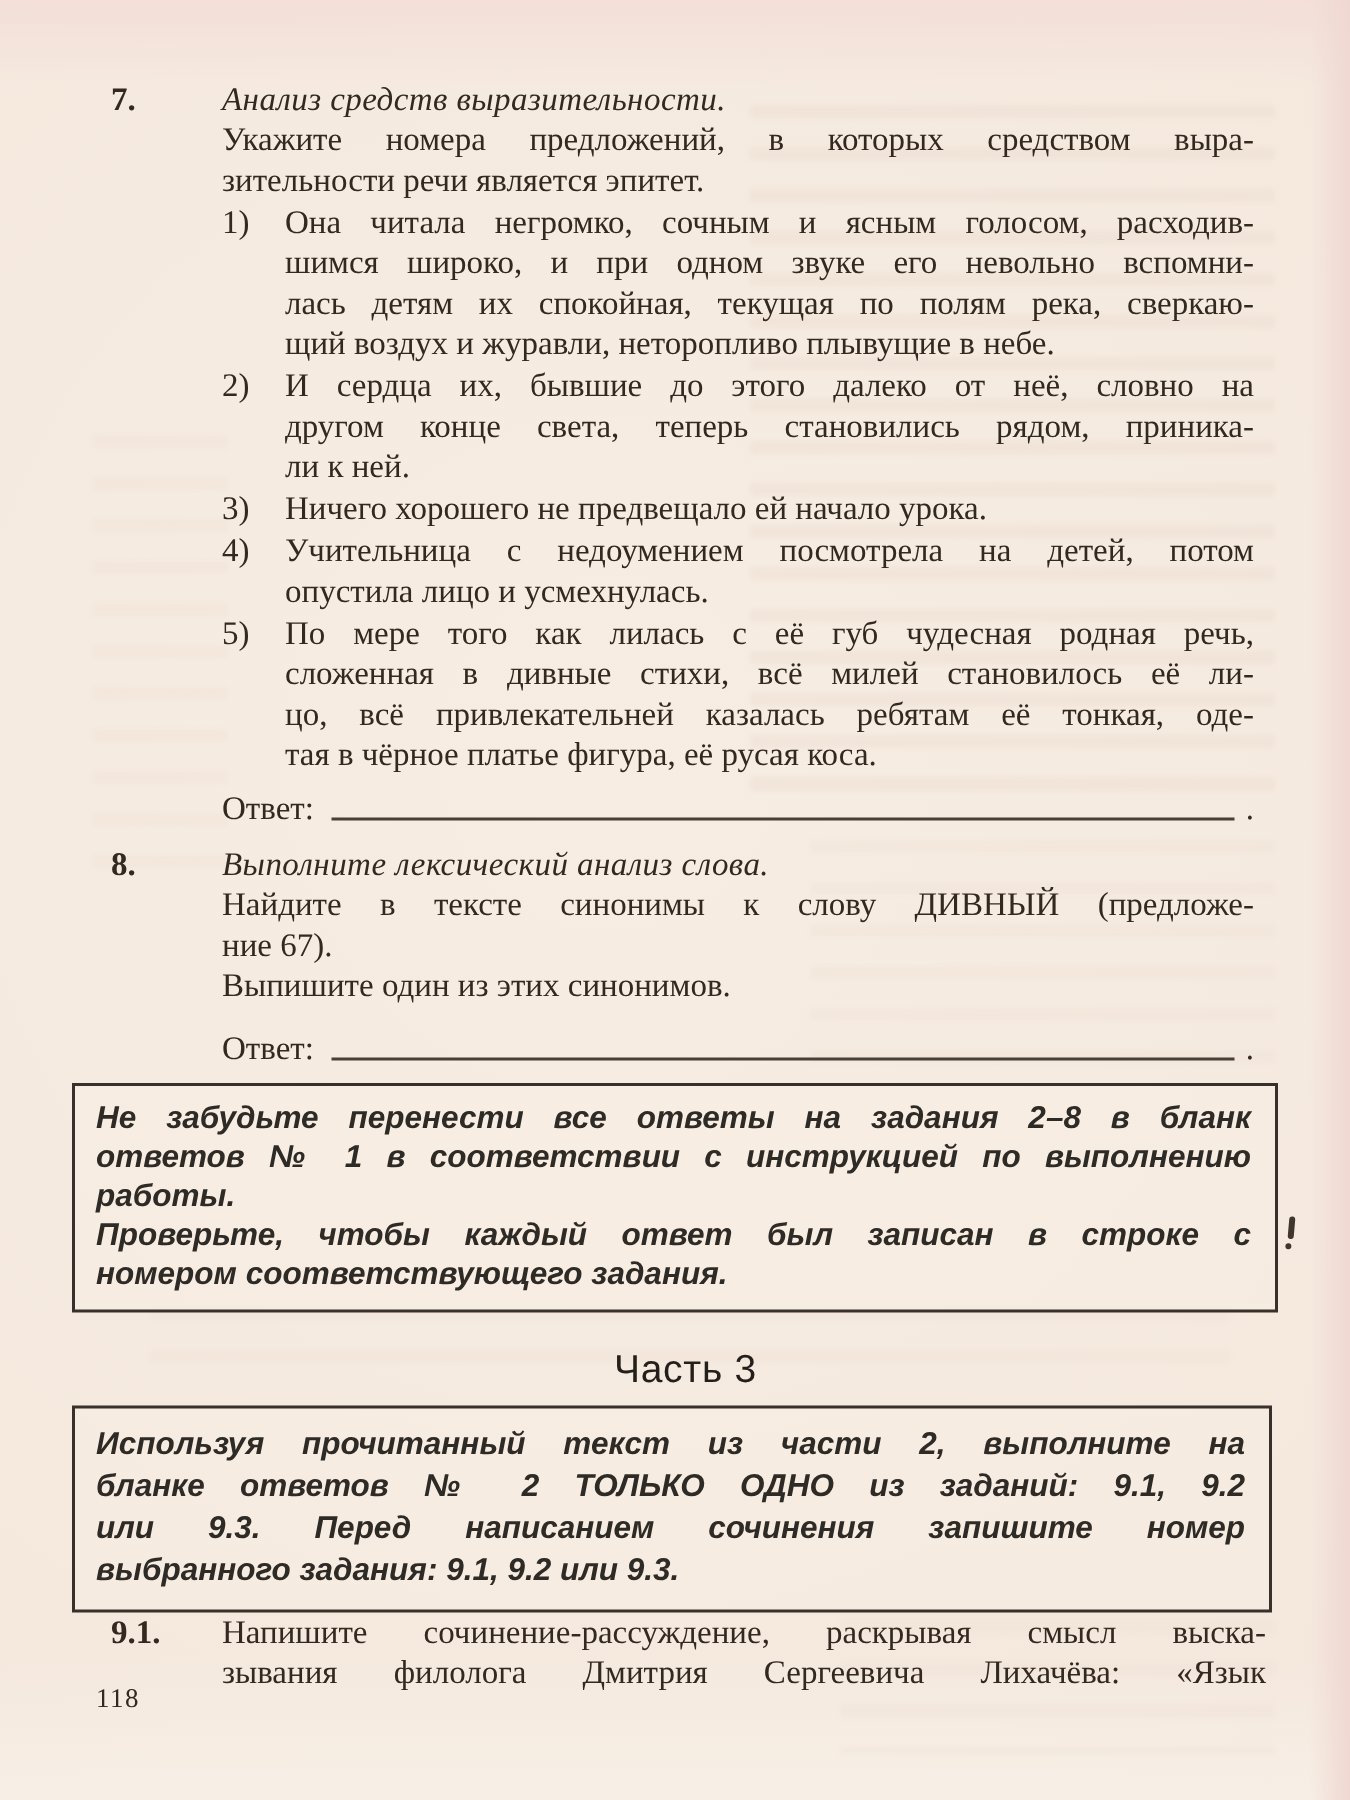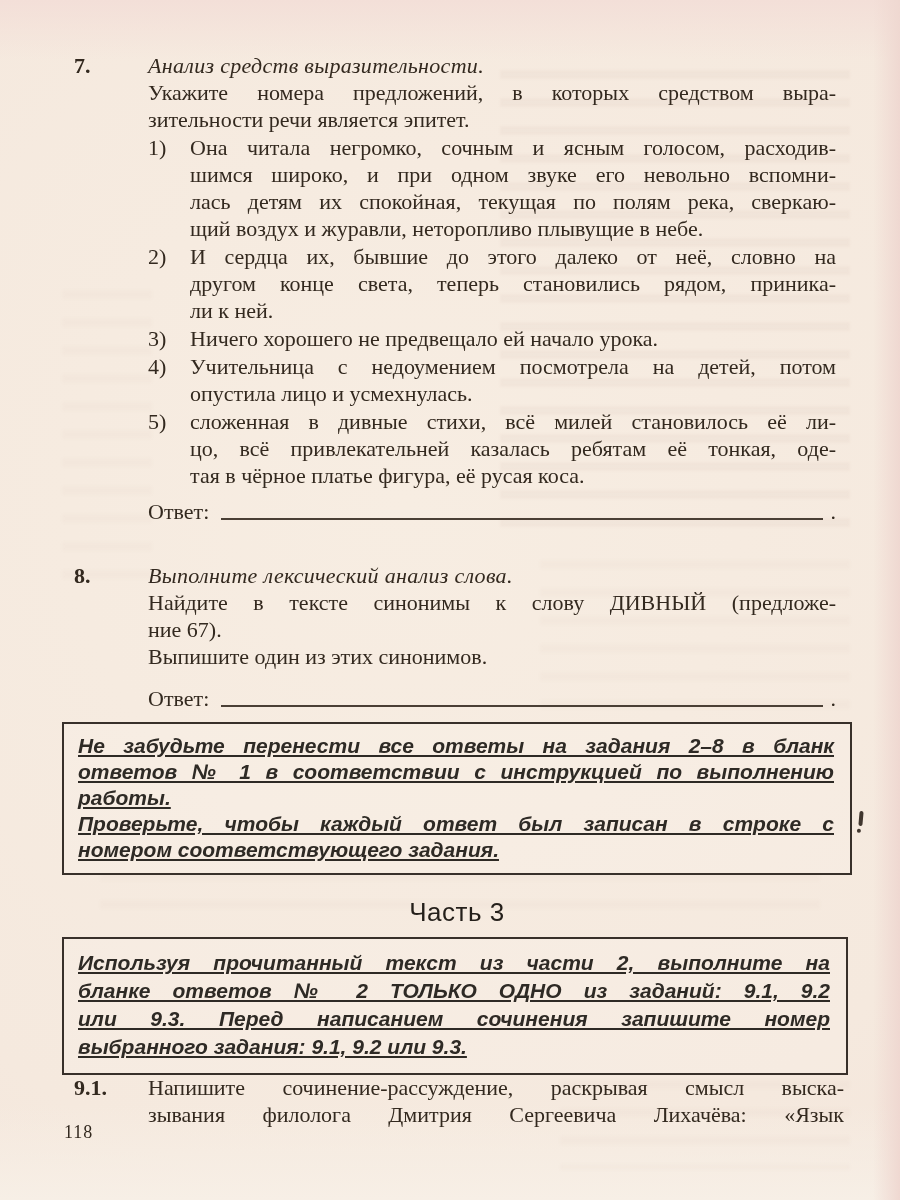"По мере того как лилась" div.jl { html: none -> <div>По мере того как лилась с её губ чудесная родная речь,</div> }
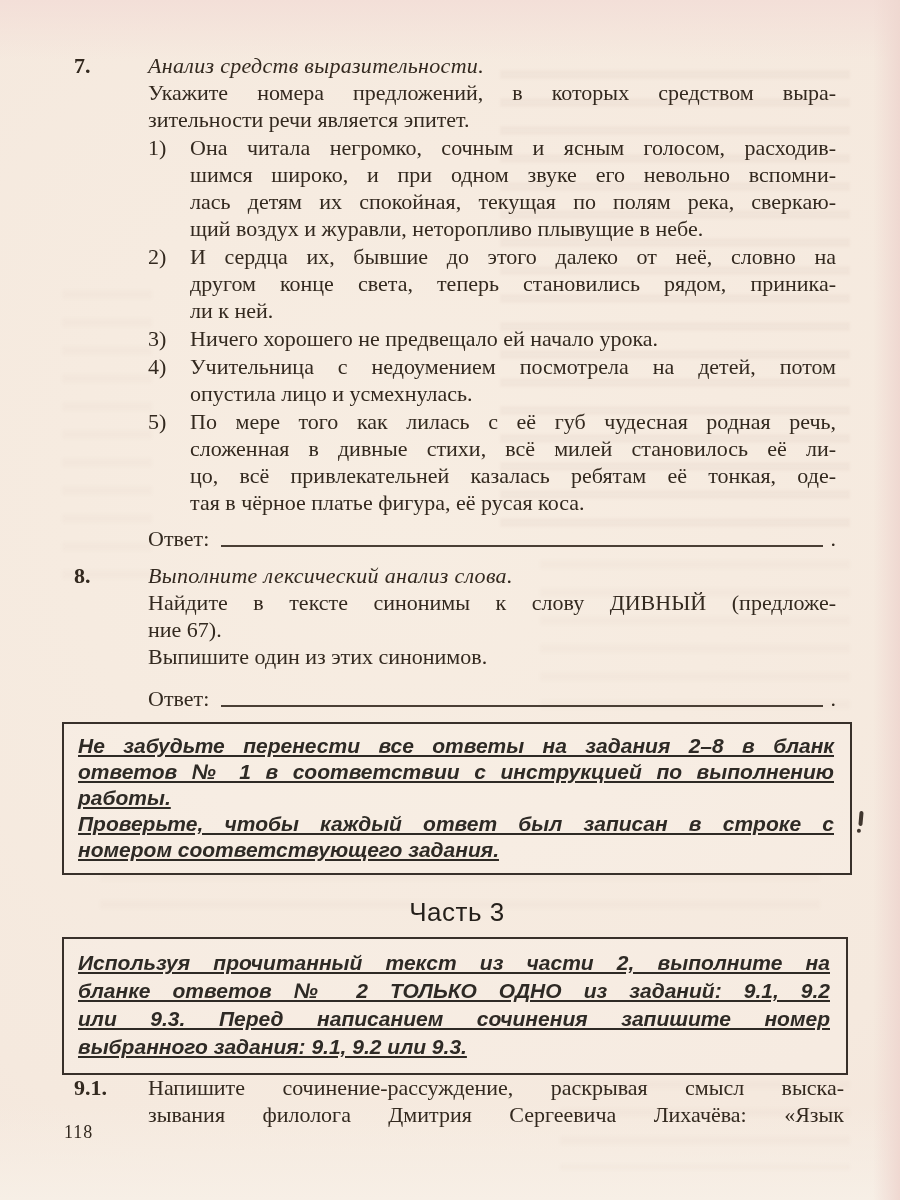"Не забудьте перенести все ответы" .notice { left: 62px -> 48px; text-decoration: underline -> none }
